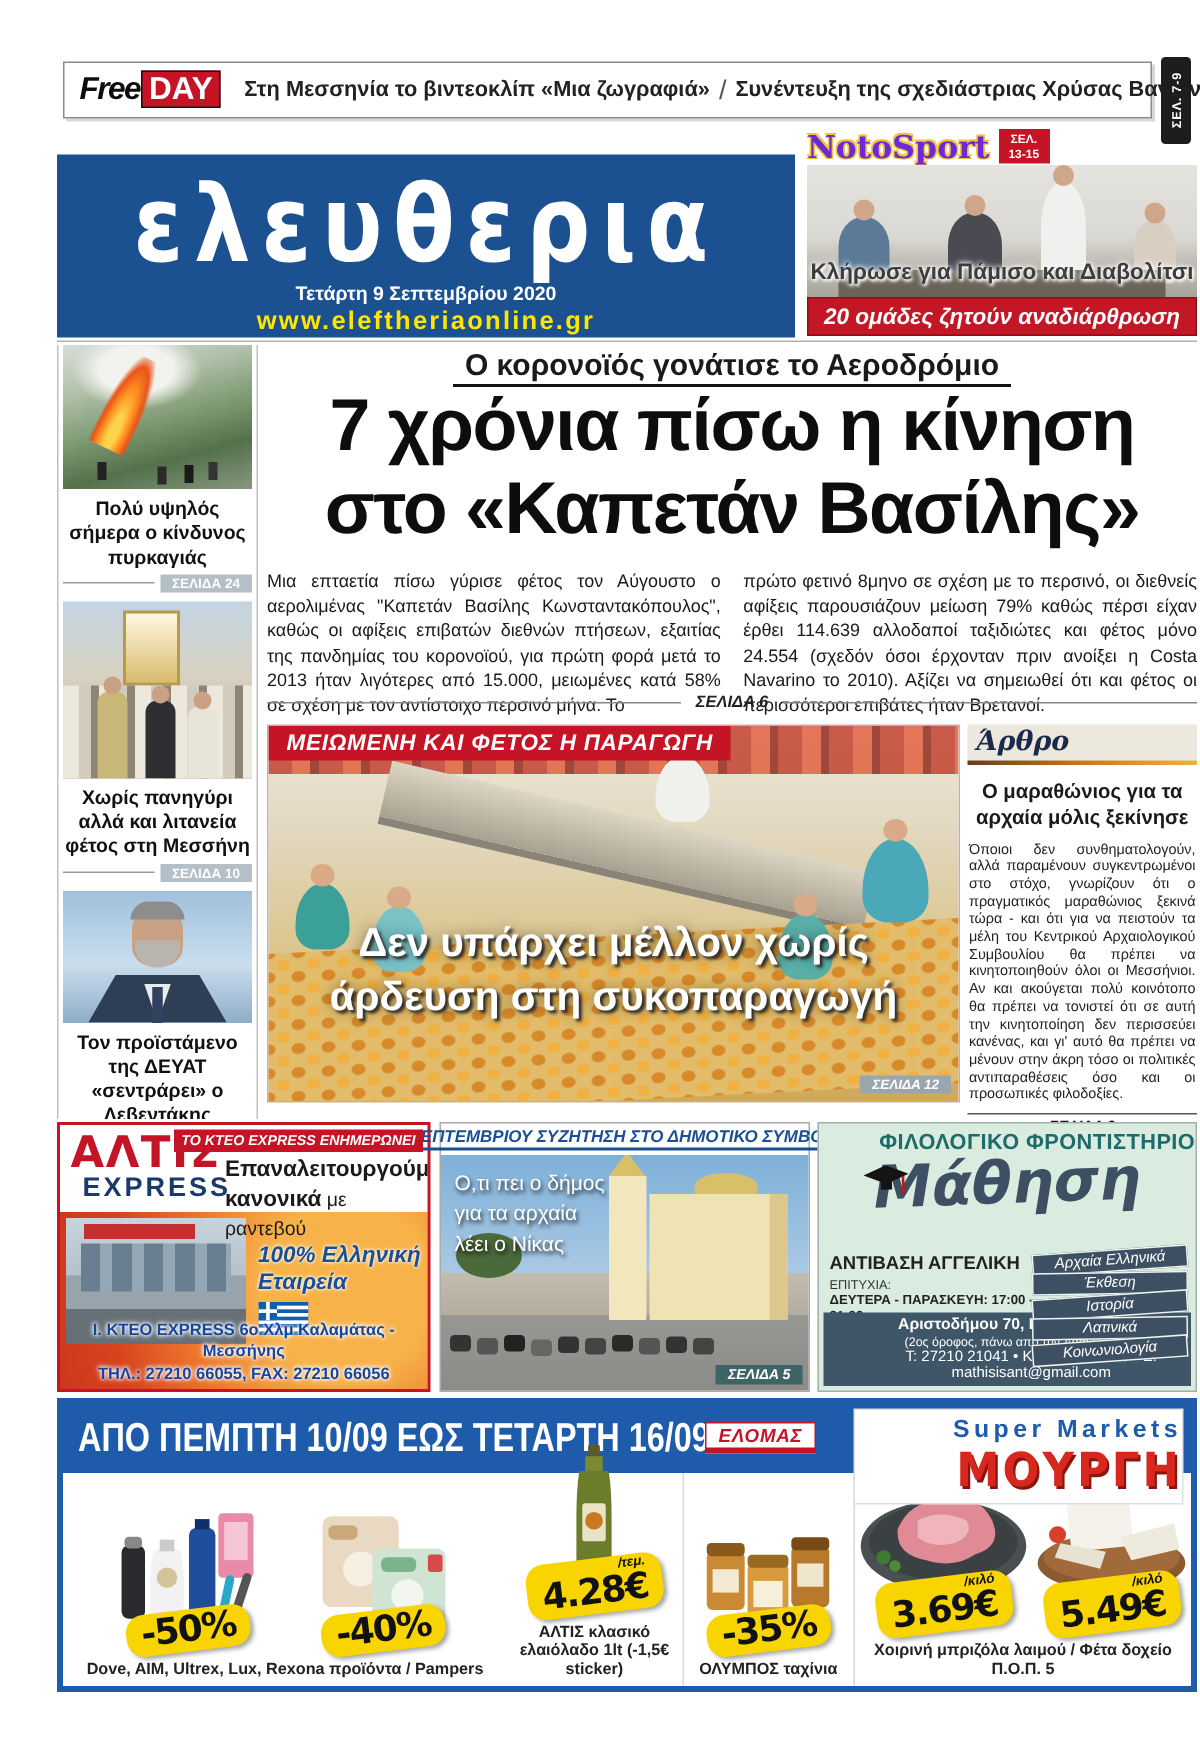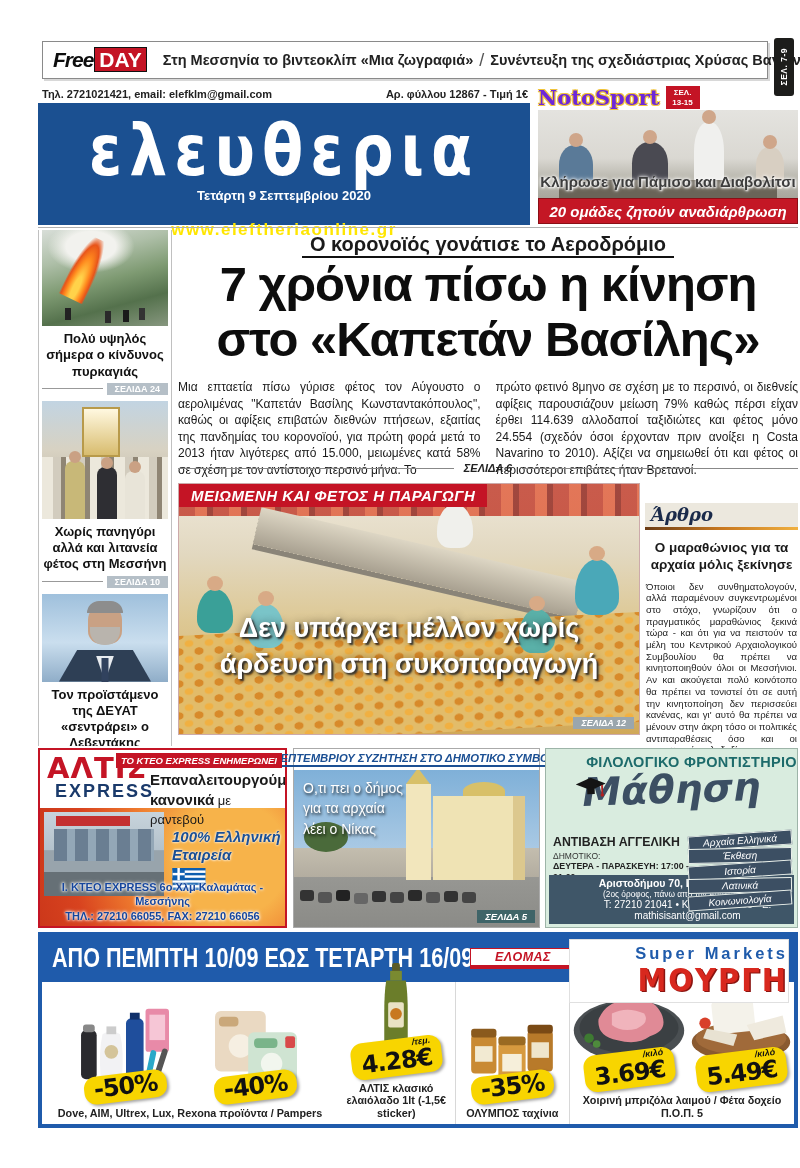"Τηλ. 2721021421, email:" div.inforow { html: <div> <span>Τηλ. 2721021421, email: elefklm@gmail.com</span> <span>Αρ. φύλλου 12867 - Τιμή 1€</span> </div> -> none }
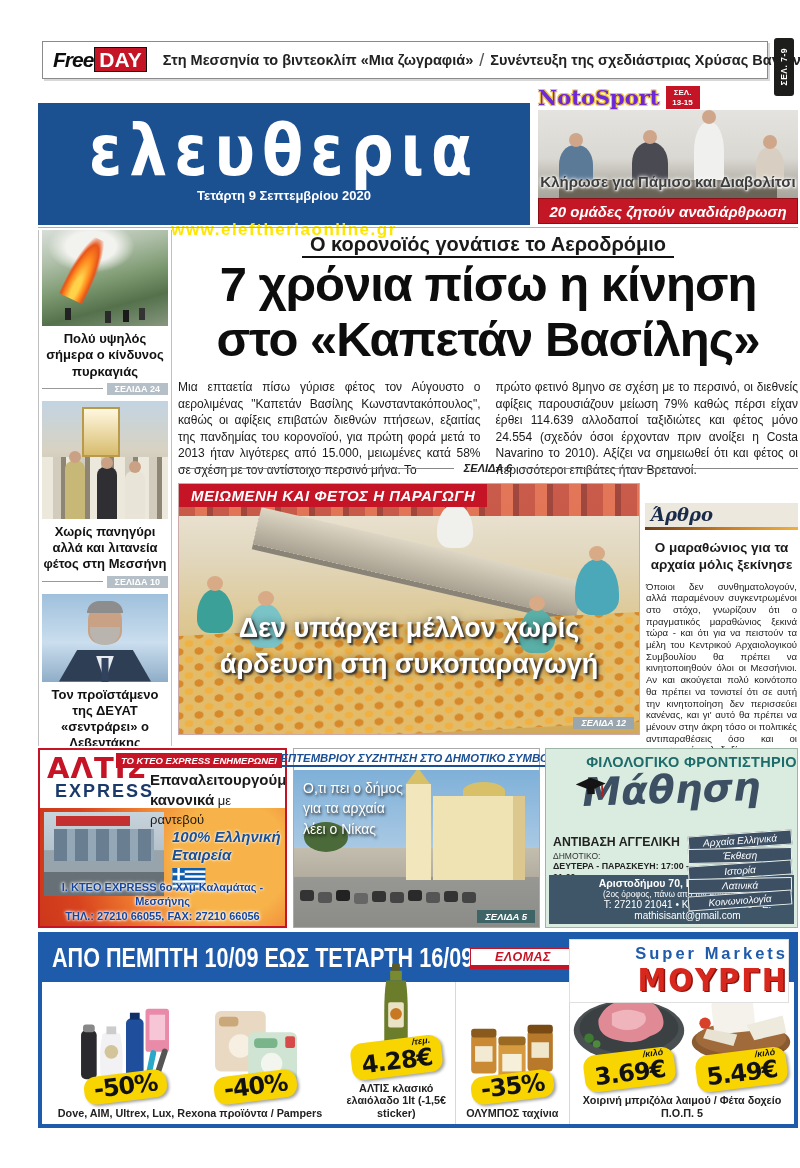"www.eleftheriaonline.gr" .mast-url { margin-top: 17px -> 1px }
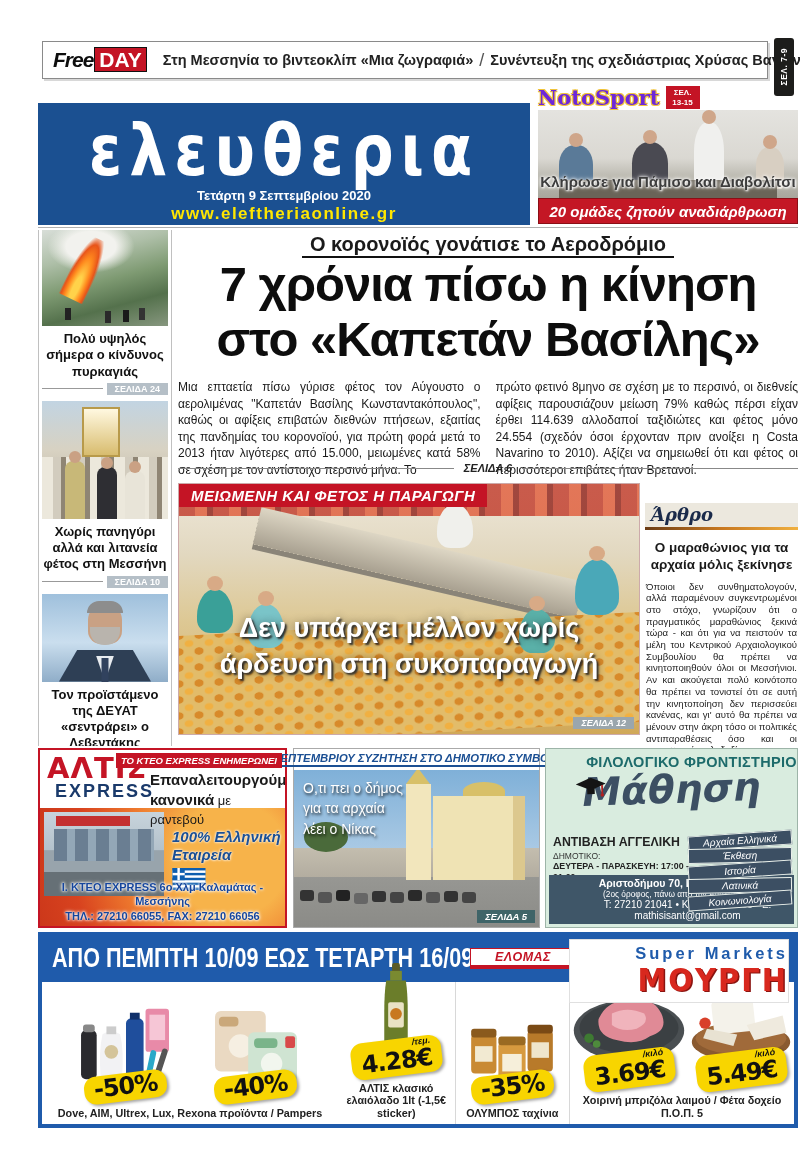"Άρθρο" .arthro { margin-top: 20px -> none }
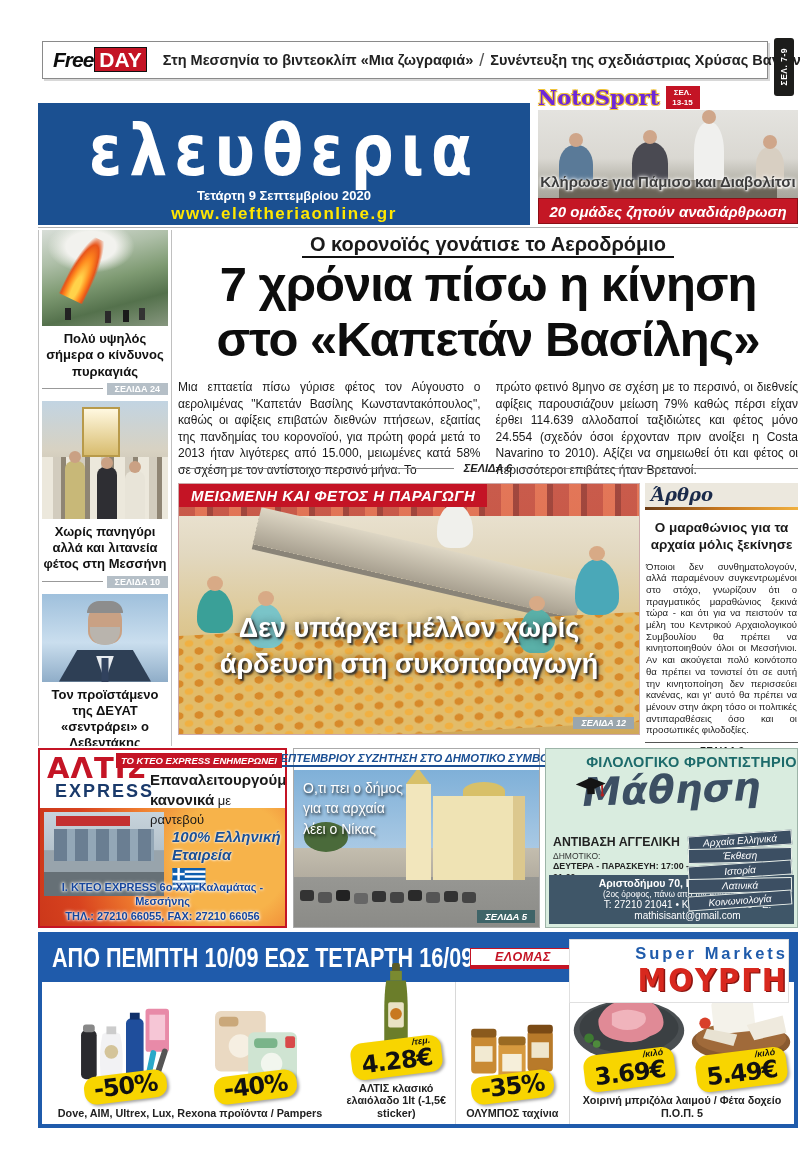"ΔΗΜΟΤΙΚΟ:" div.enroll { text: ΔΗΜΟΤΙΚΟ -> ΕΠΙΤΥΧΙΑ }
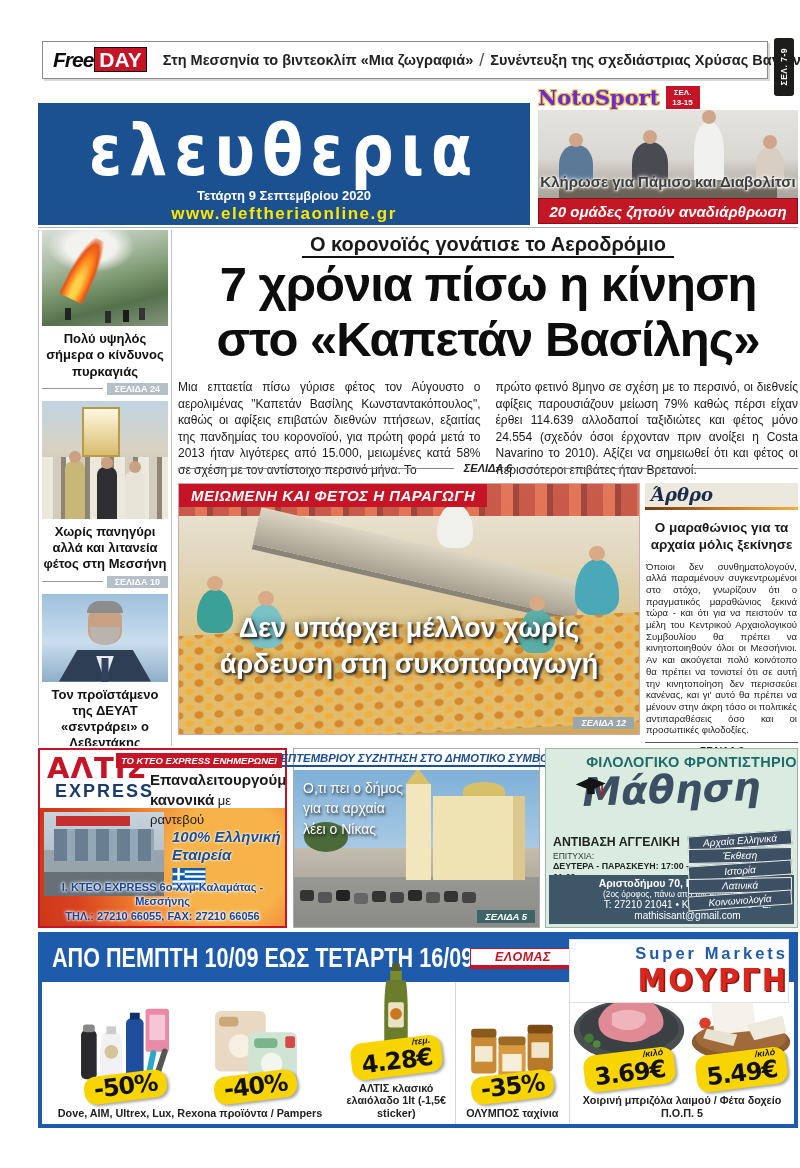"ΕΛΟΜΑΣ" .m-elomas { padding: 1px 24px -> 1px 8px }
